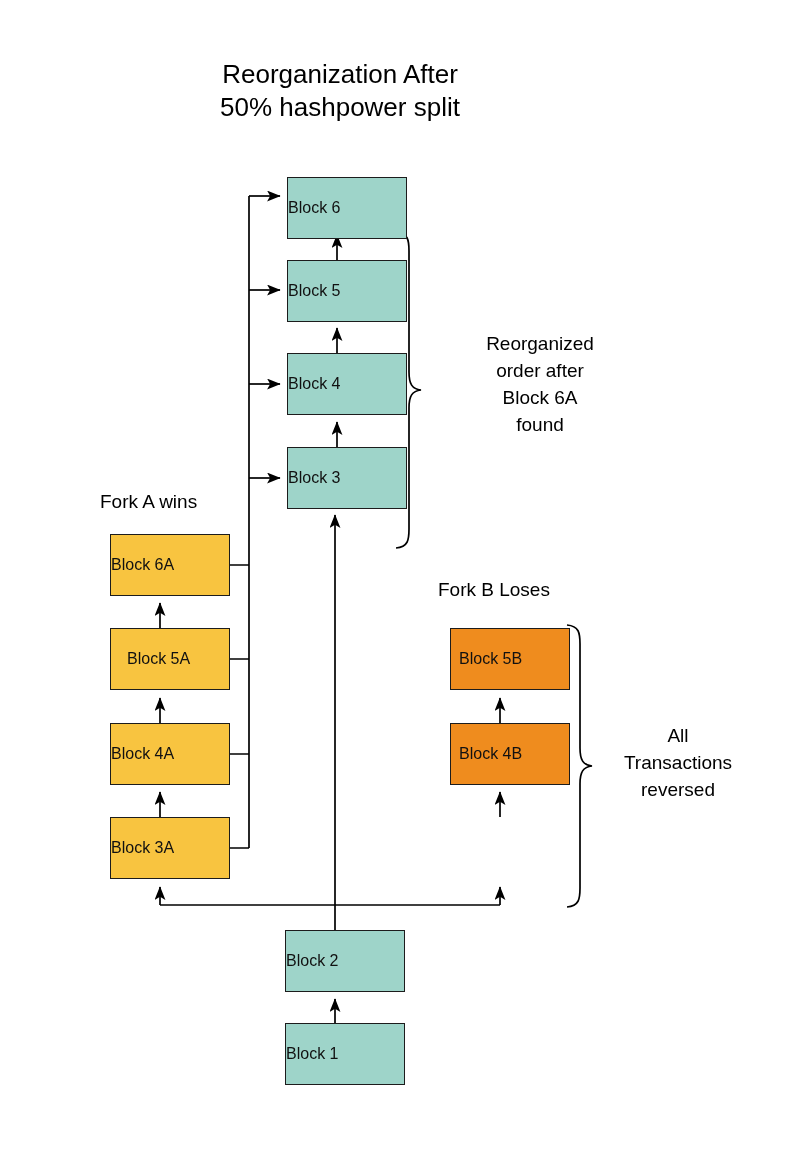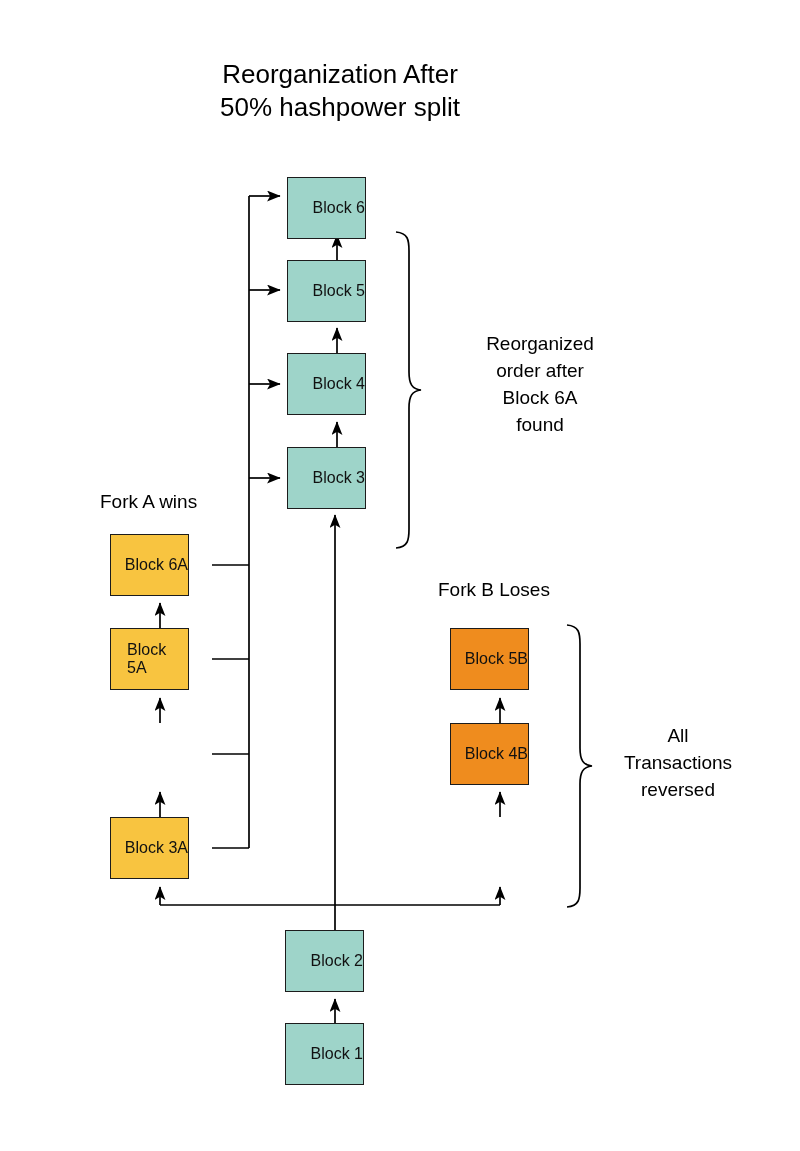"Block 6" .blk { justify-content: flex-end -> flex-start; width: 79px -> 120px }
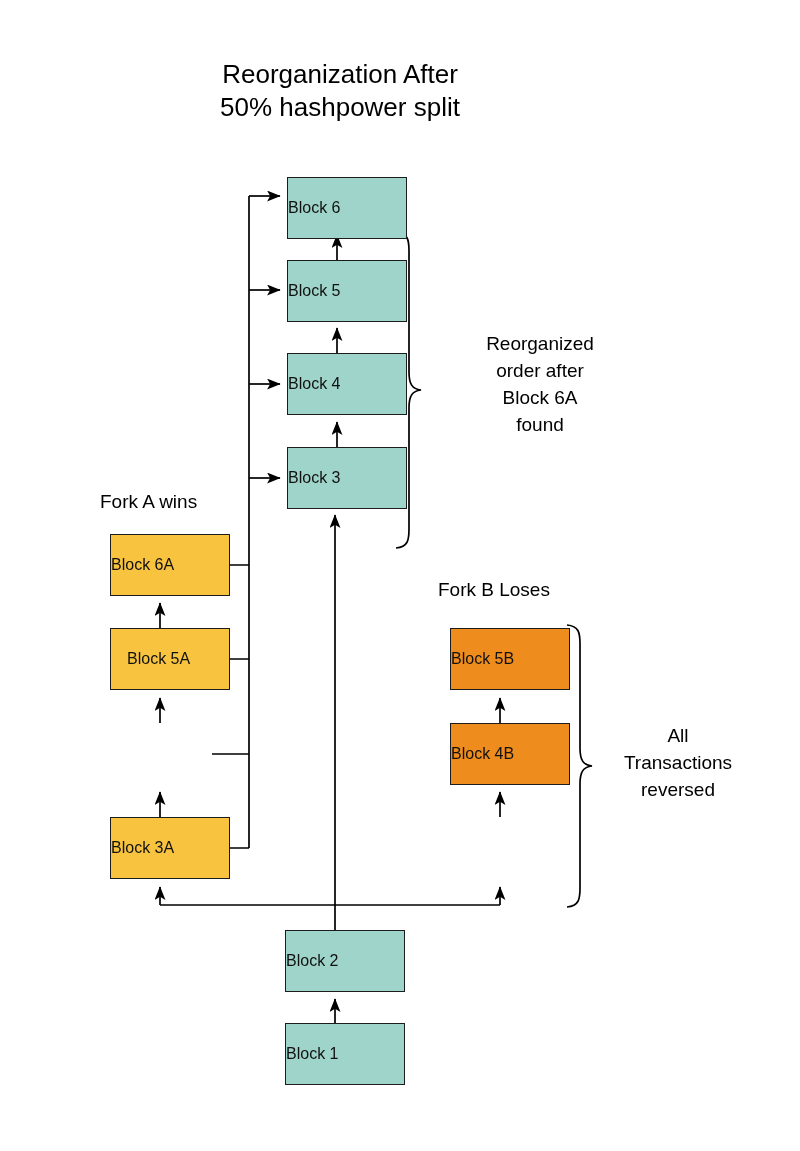"Block 5B" .blk.orange { padding-left: none -> 8px }
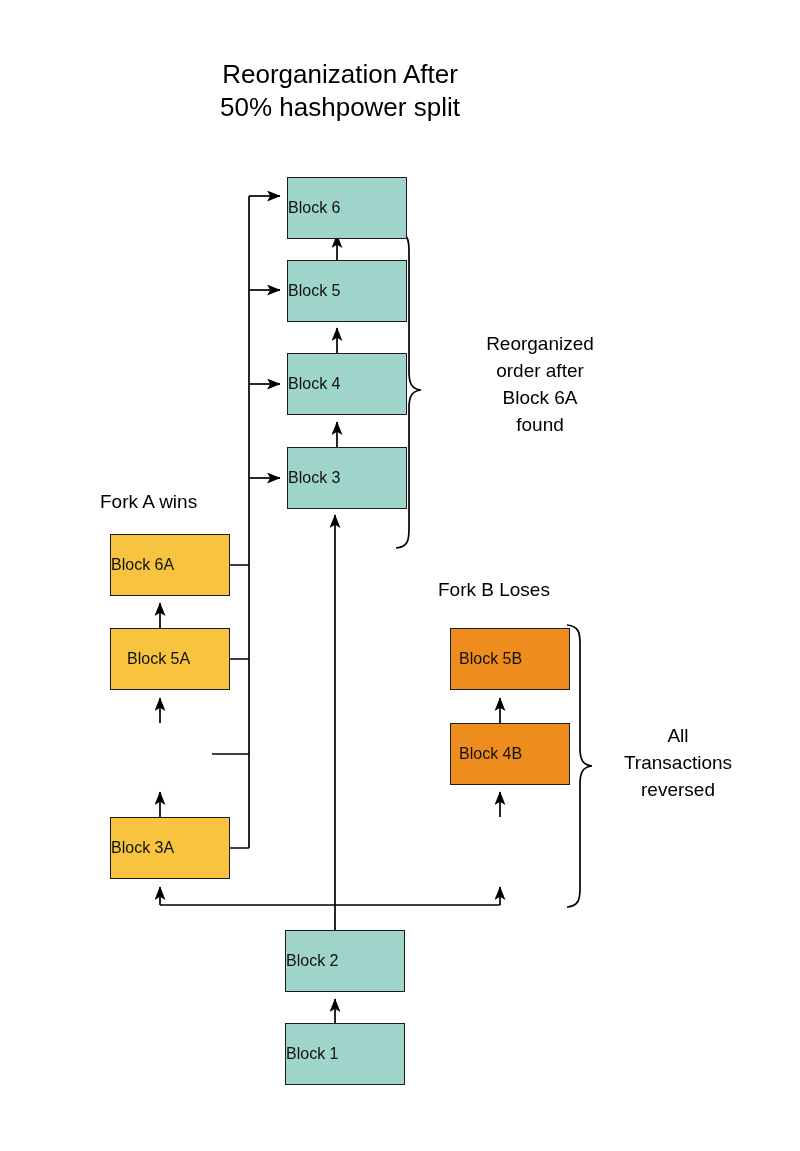"Block 4A" div.blk { html: none -> <div> <span>Block 4A</span> </div> }
